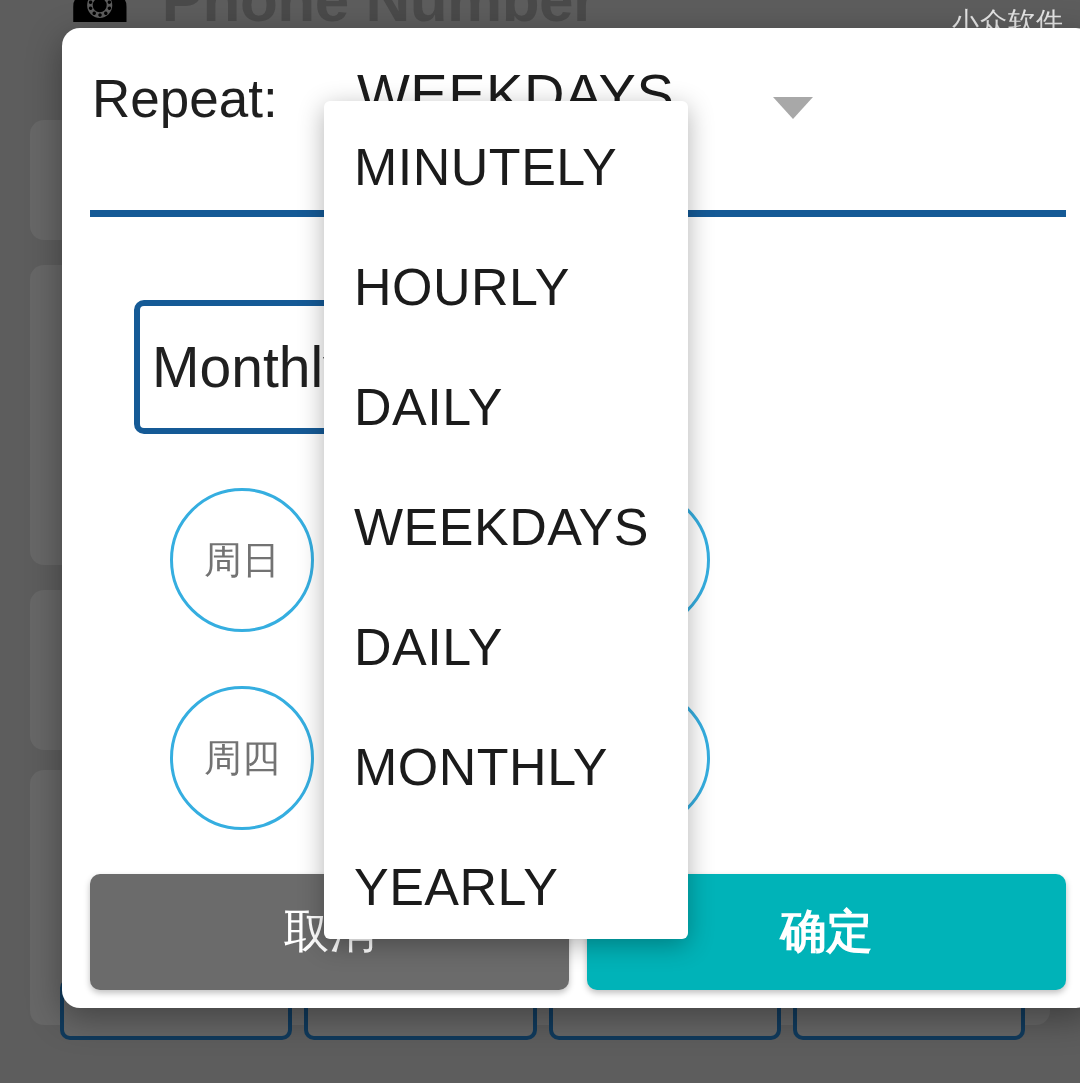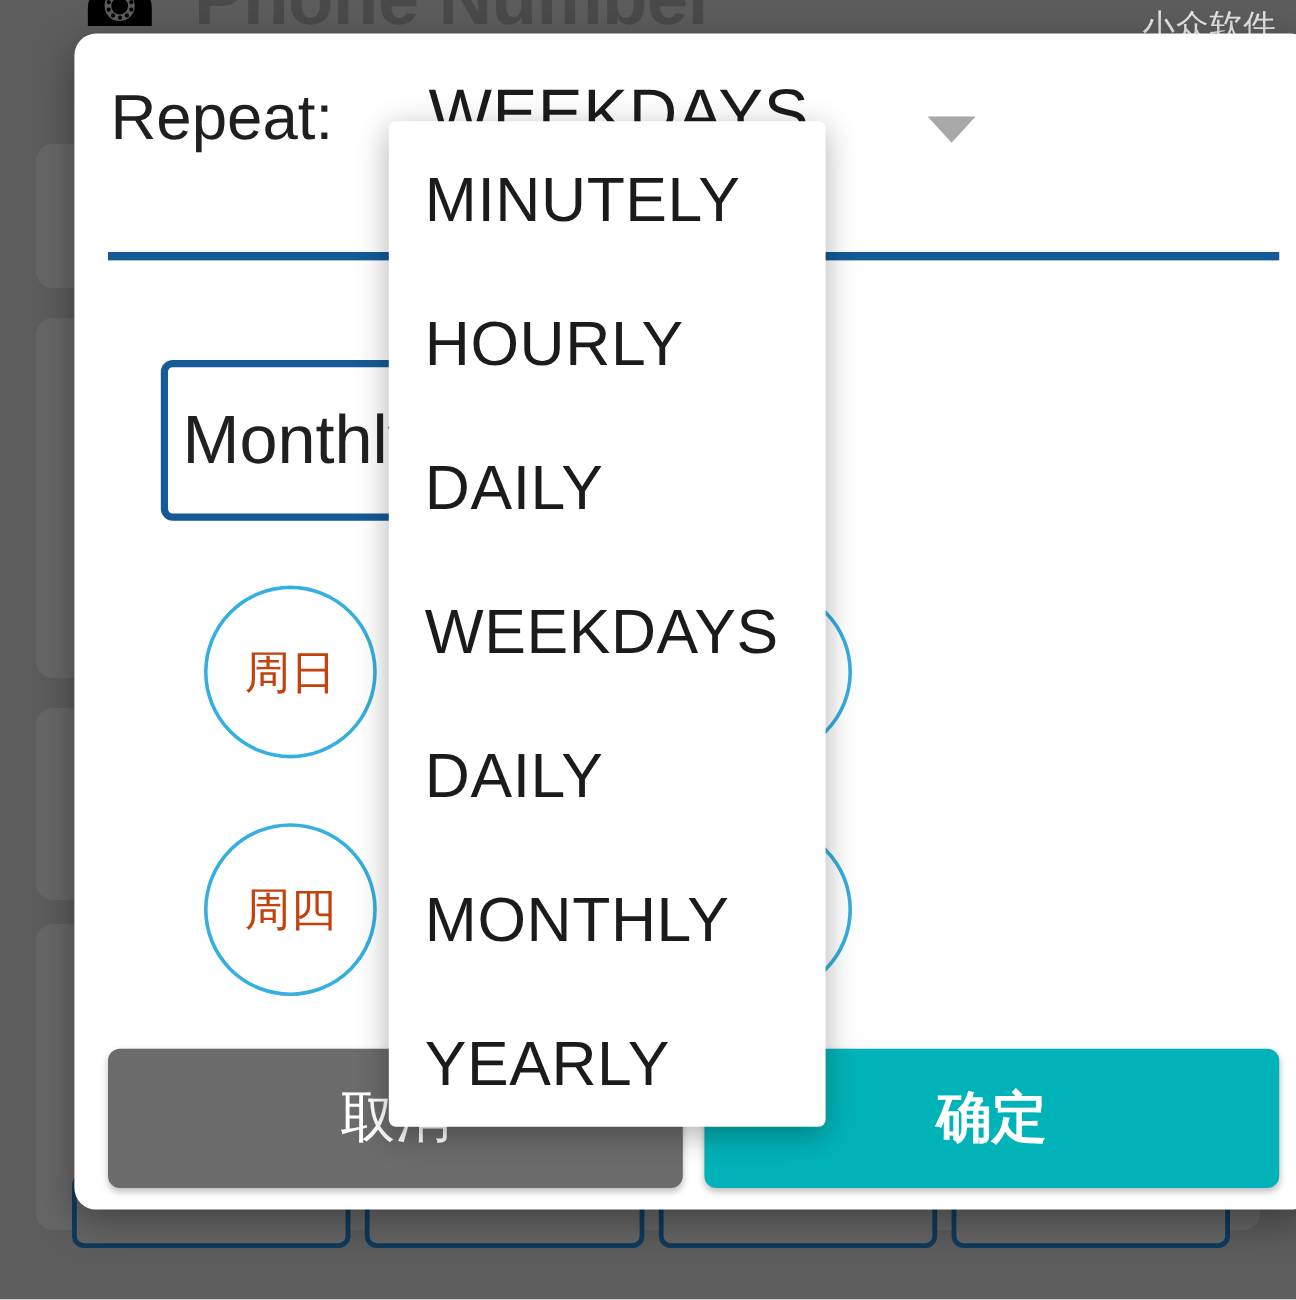"周日" .day-circle { color: #c2410c -> #737373 }
